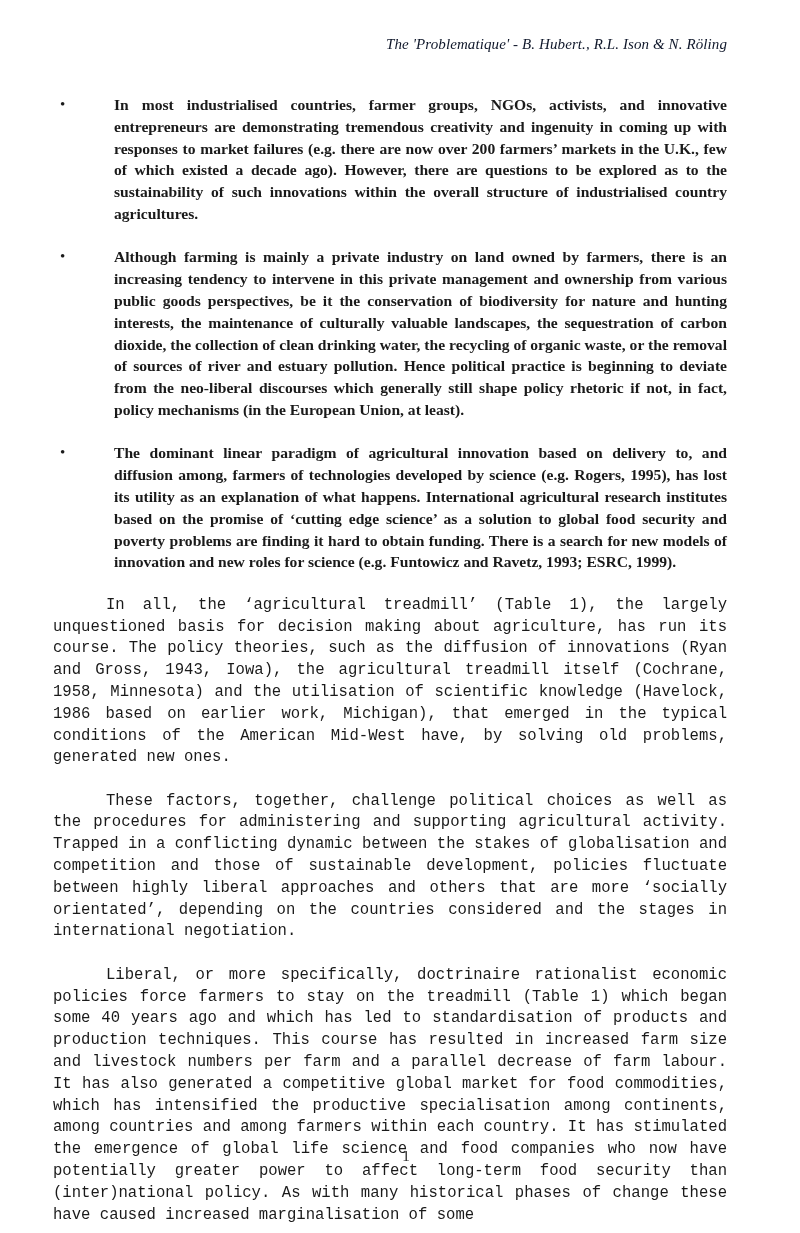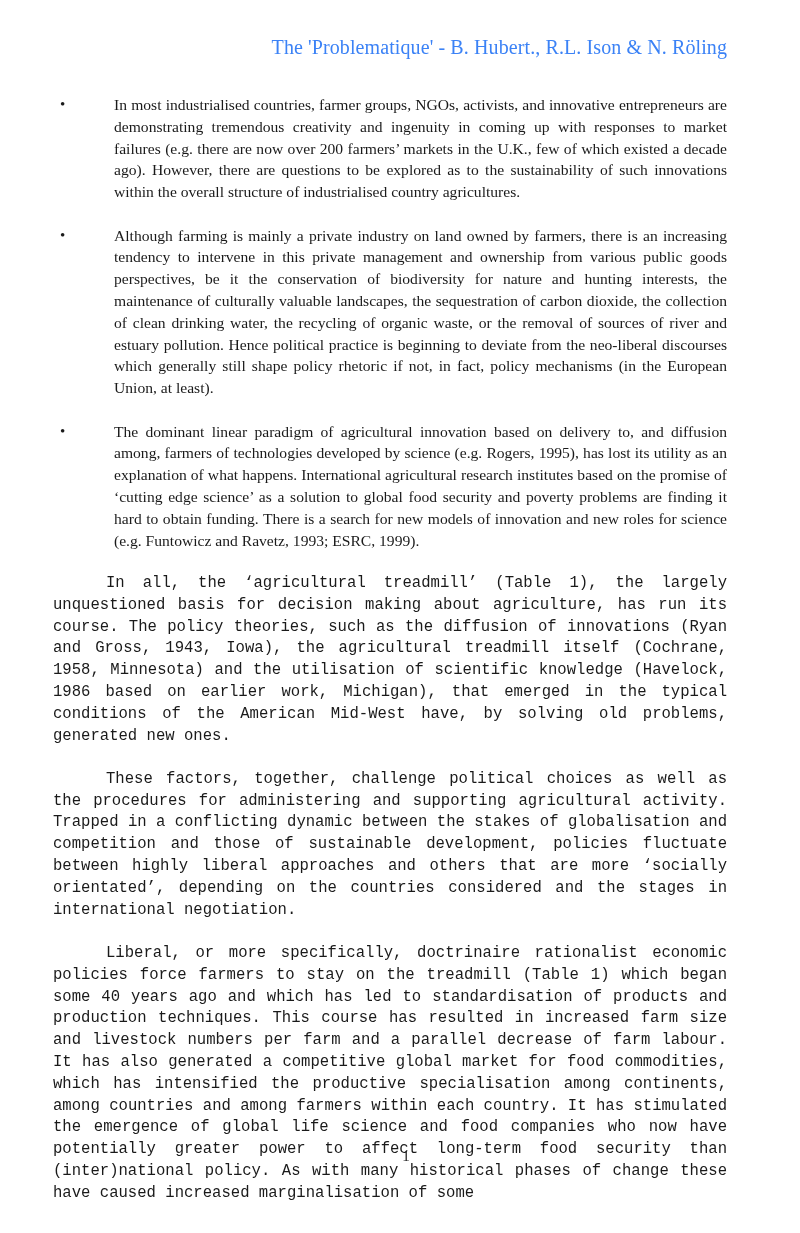"The 'Problematique' - B. Hubert.," .running-header { color: #3b82f6 -> #0f172a; font-size: 20px -> 15px; font-style: none -> italic }
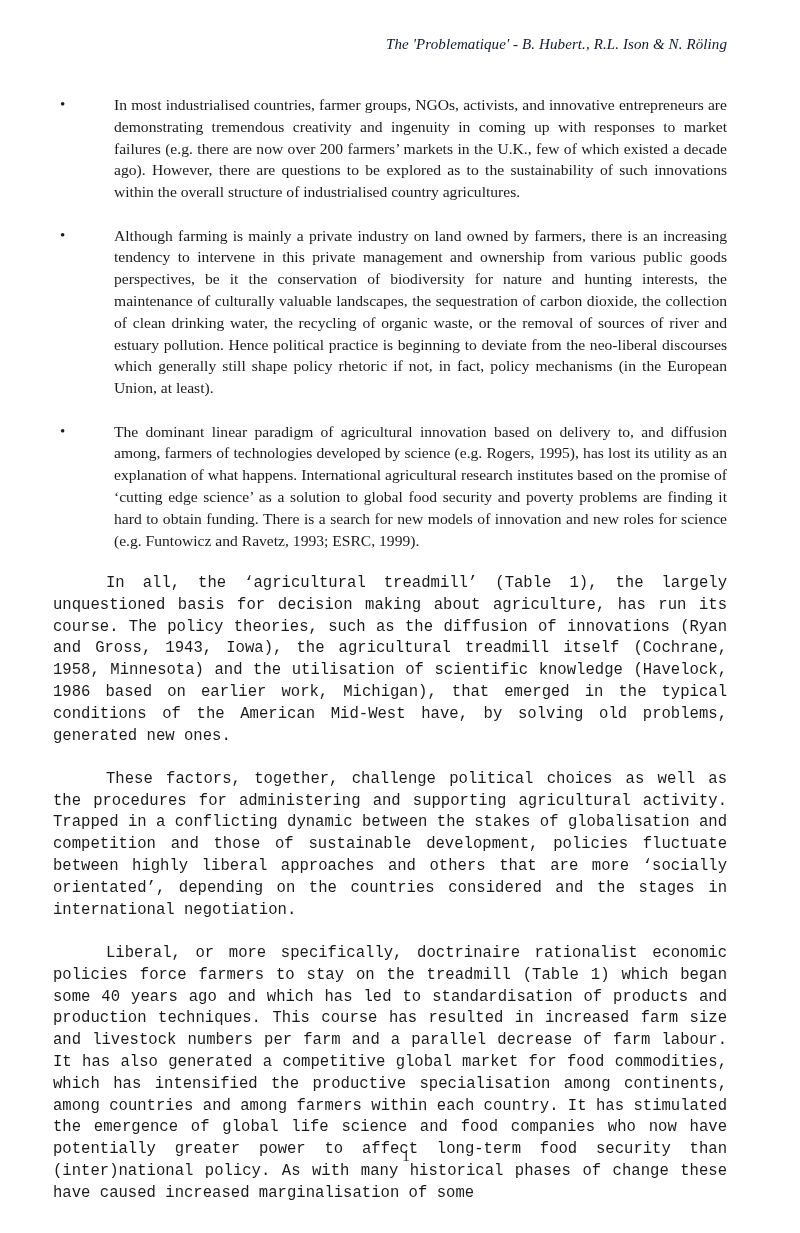"In most industrialised countries, farmer" .bullet-text { font-weight: none -> bold }
